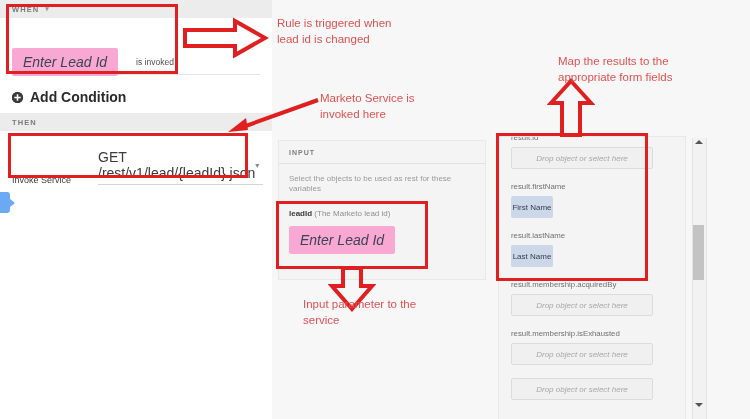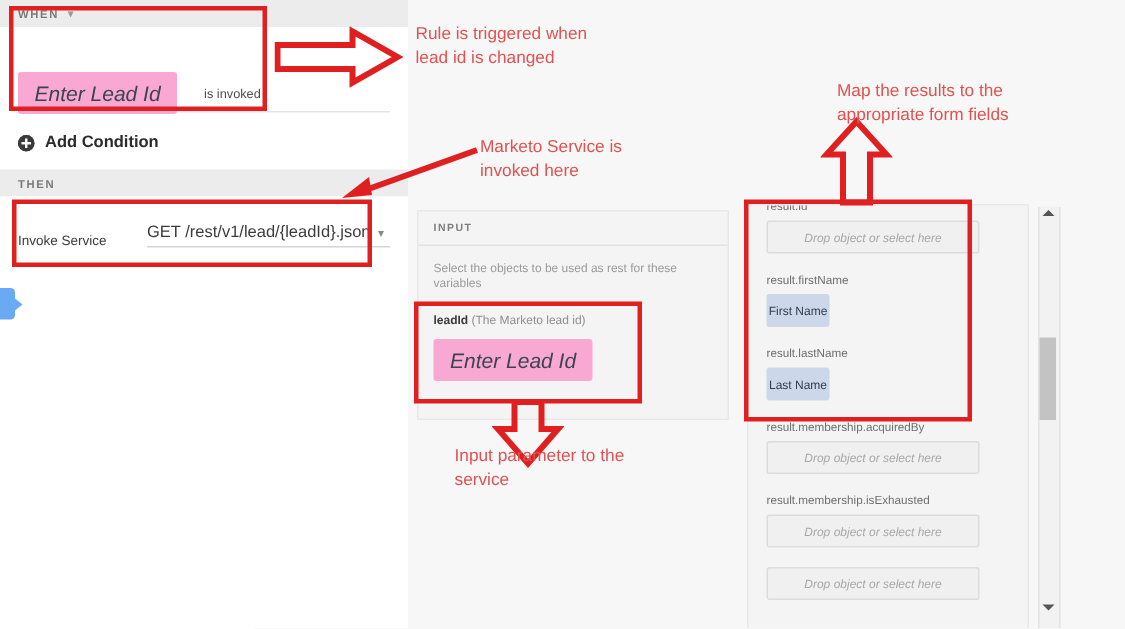"Add Condition" .add-cond { font-size: 11px -> 14px }
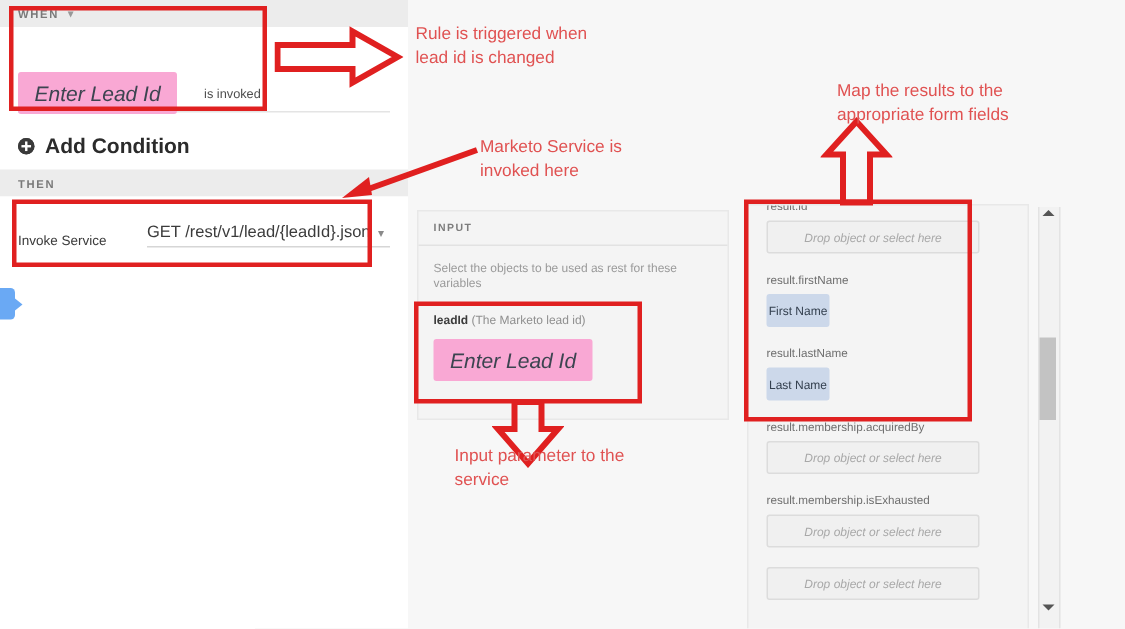"GET /rest/v1/lead/{leadId}.json" .select-val { font-size: 11px -> 14px }
